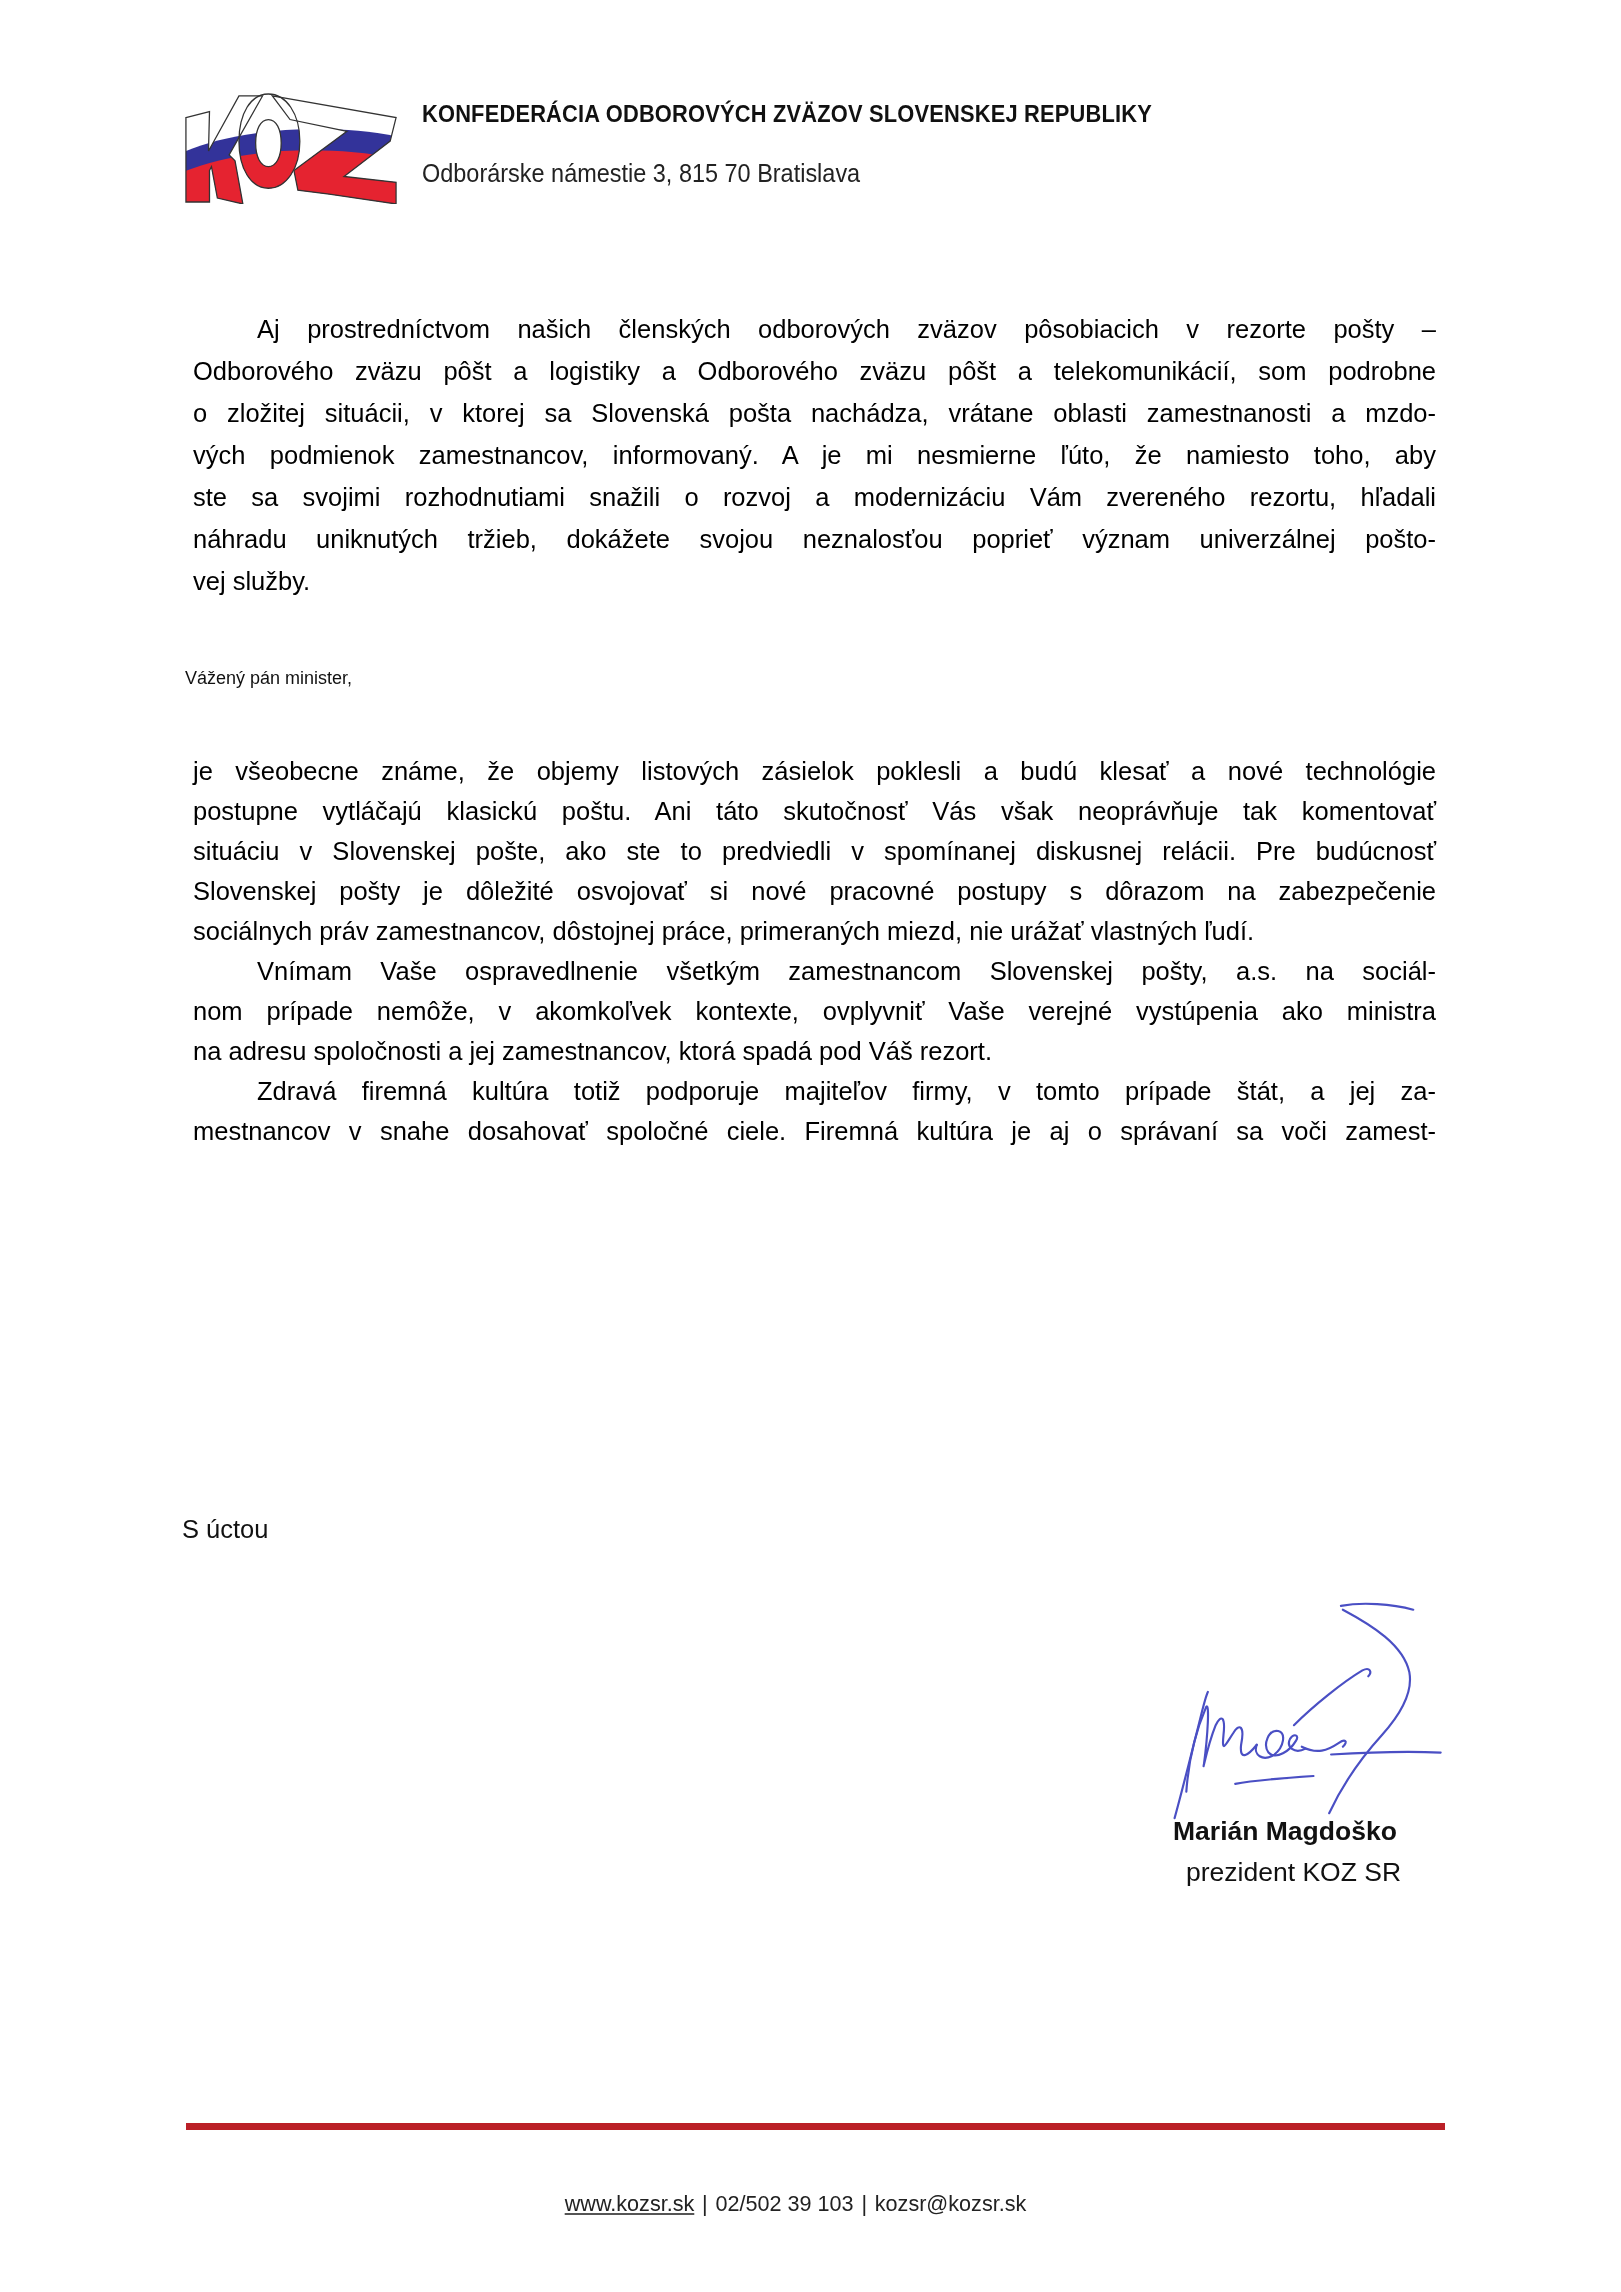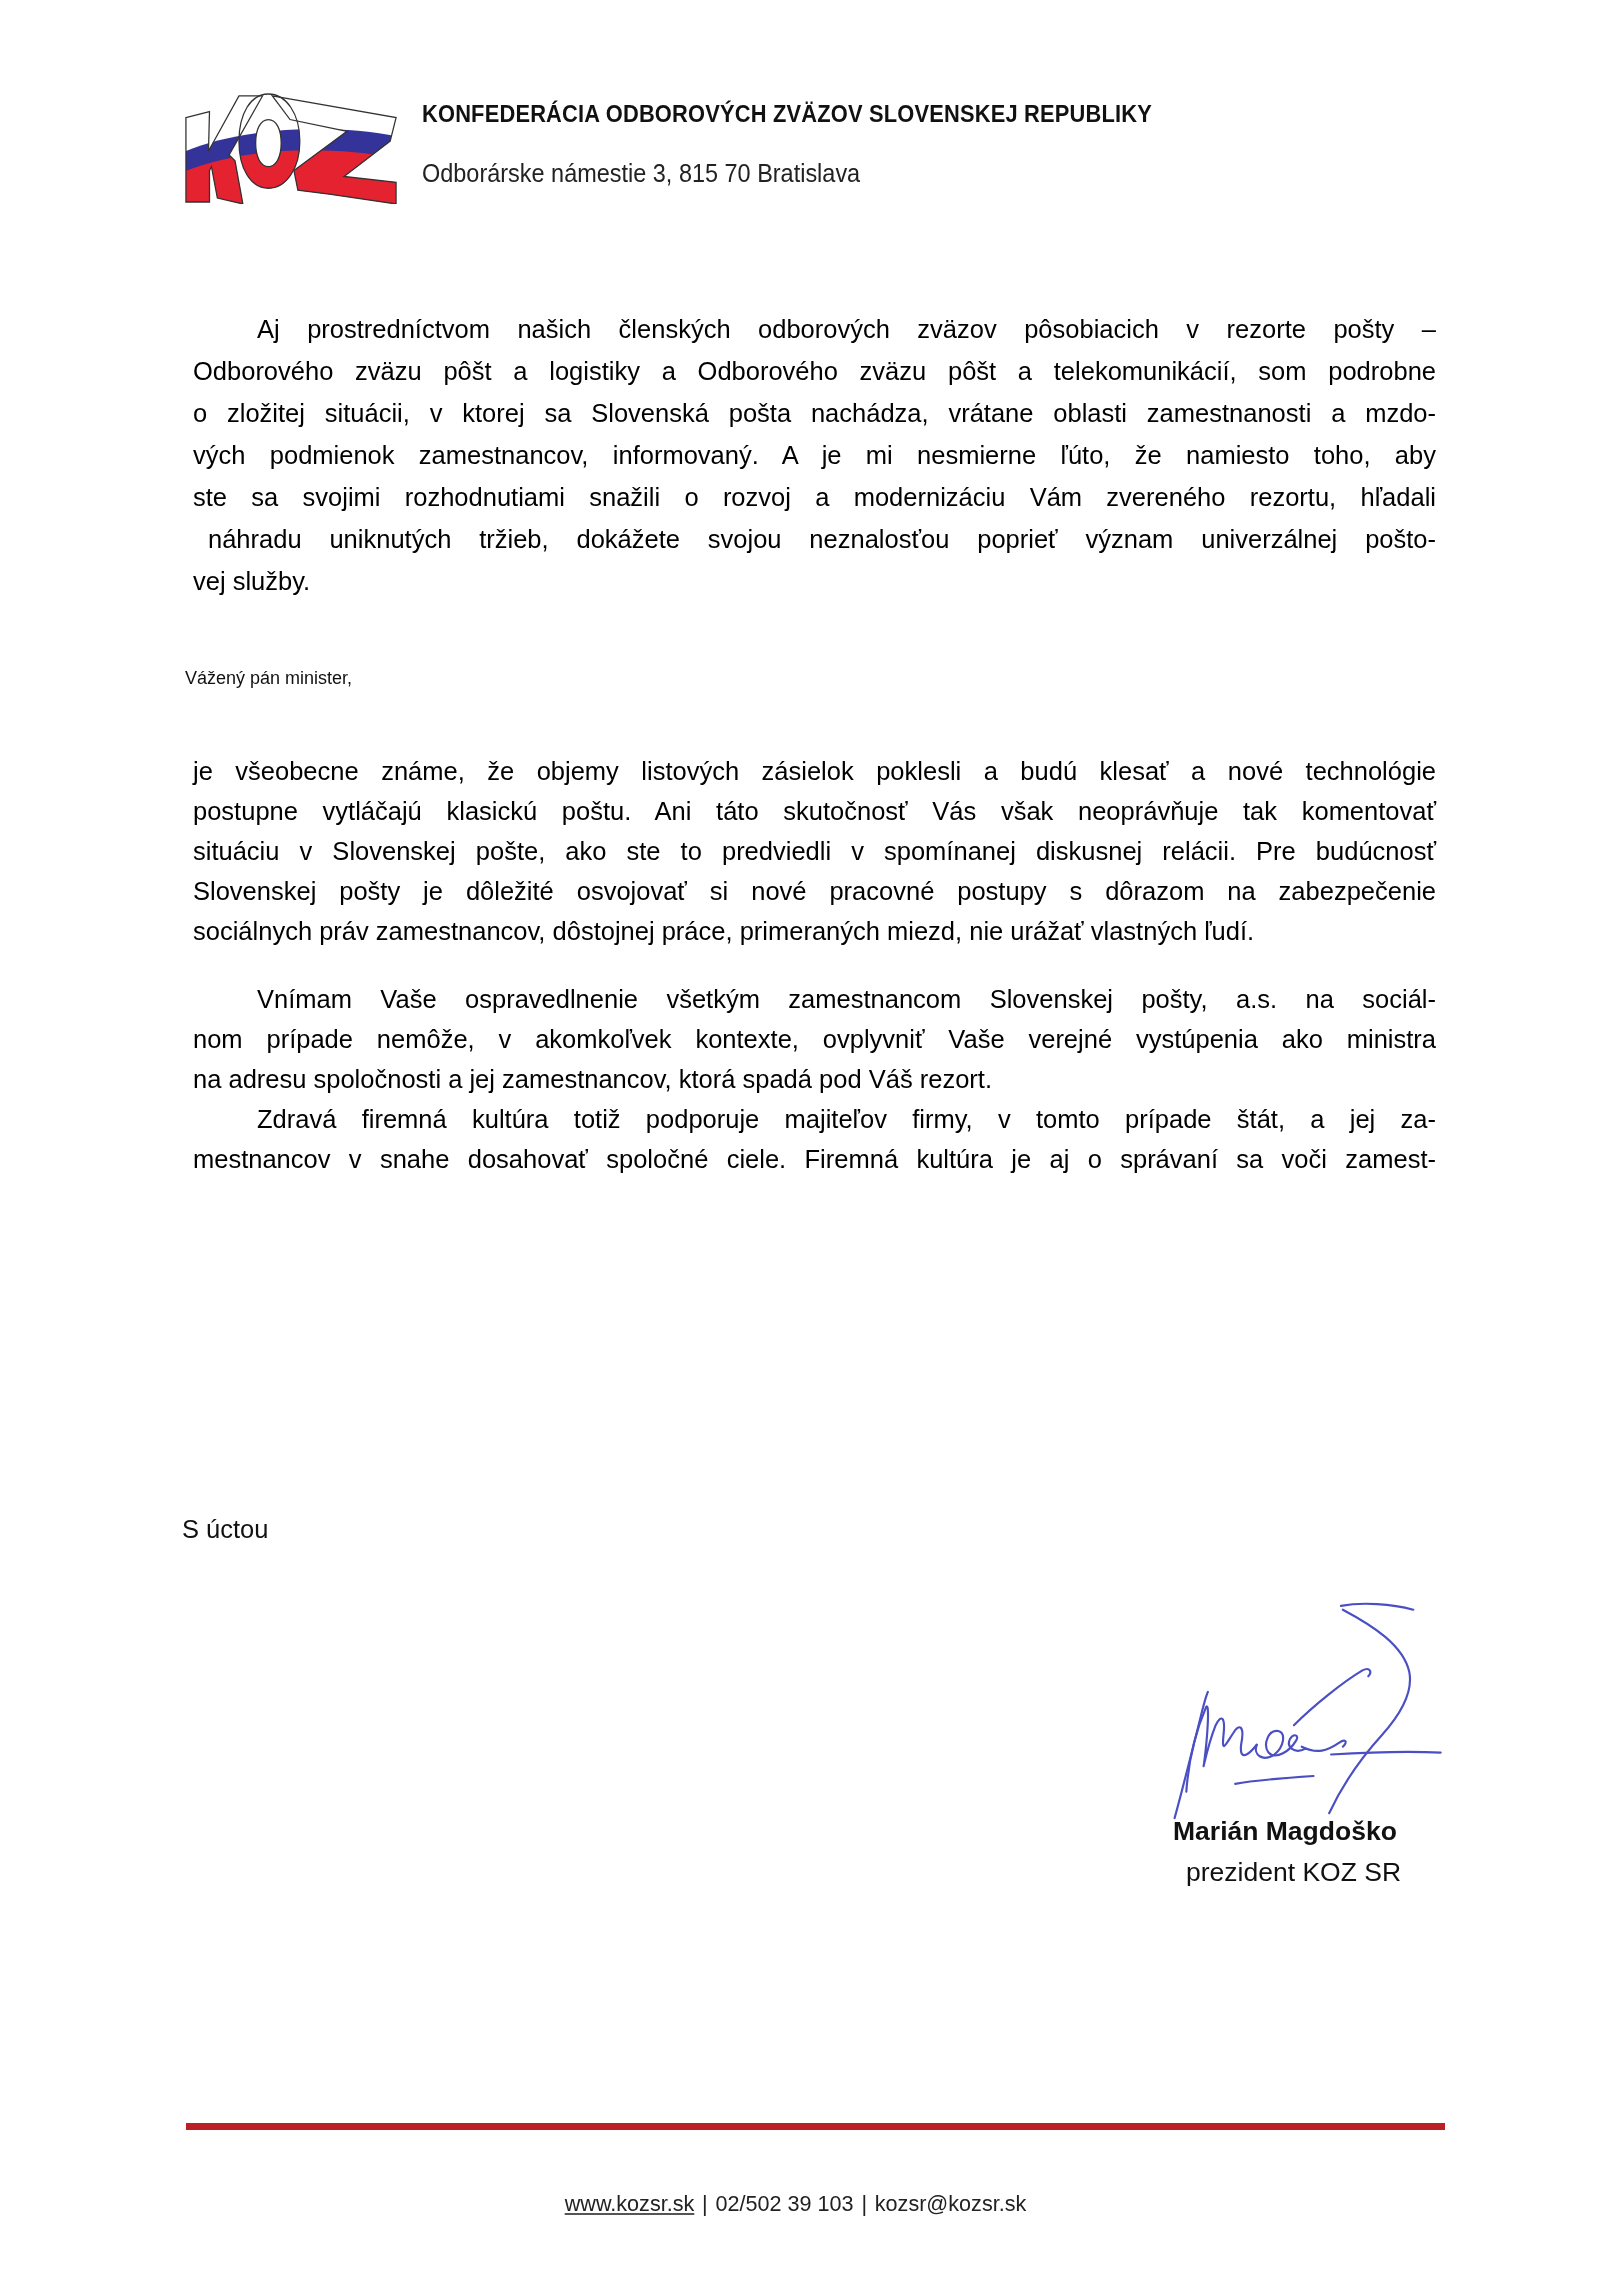"náhradu uniknutých tržieb, dokážete" div.line { margin-left: 15px -> none }
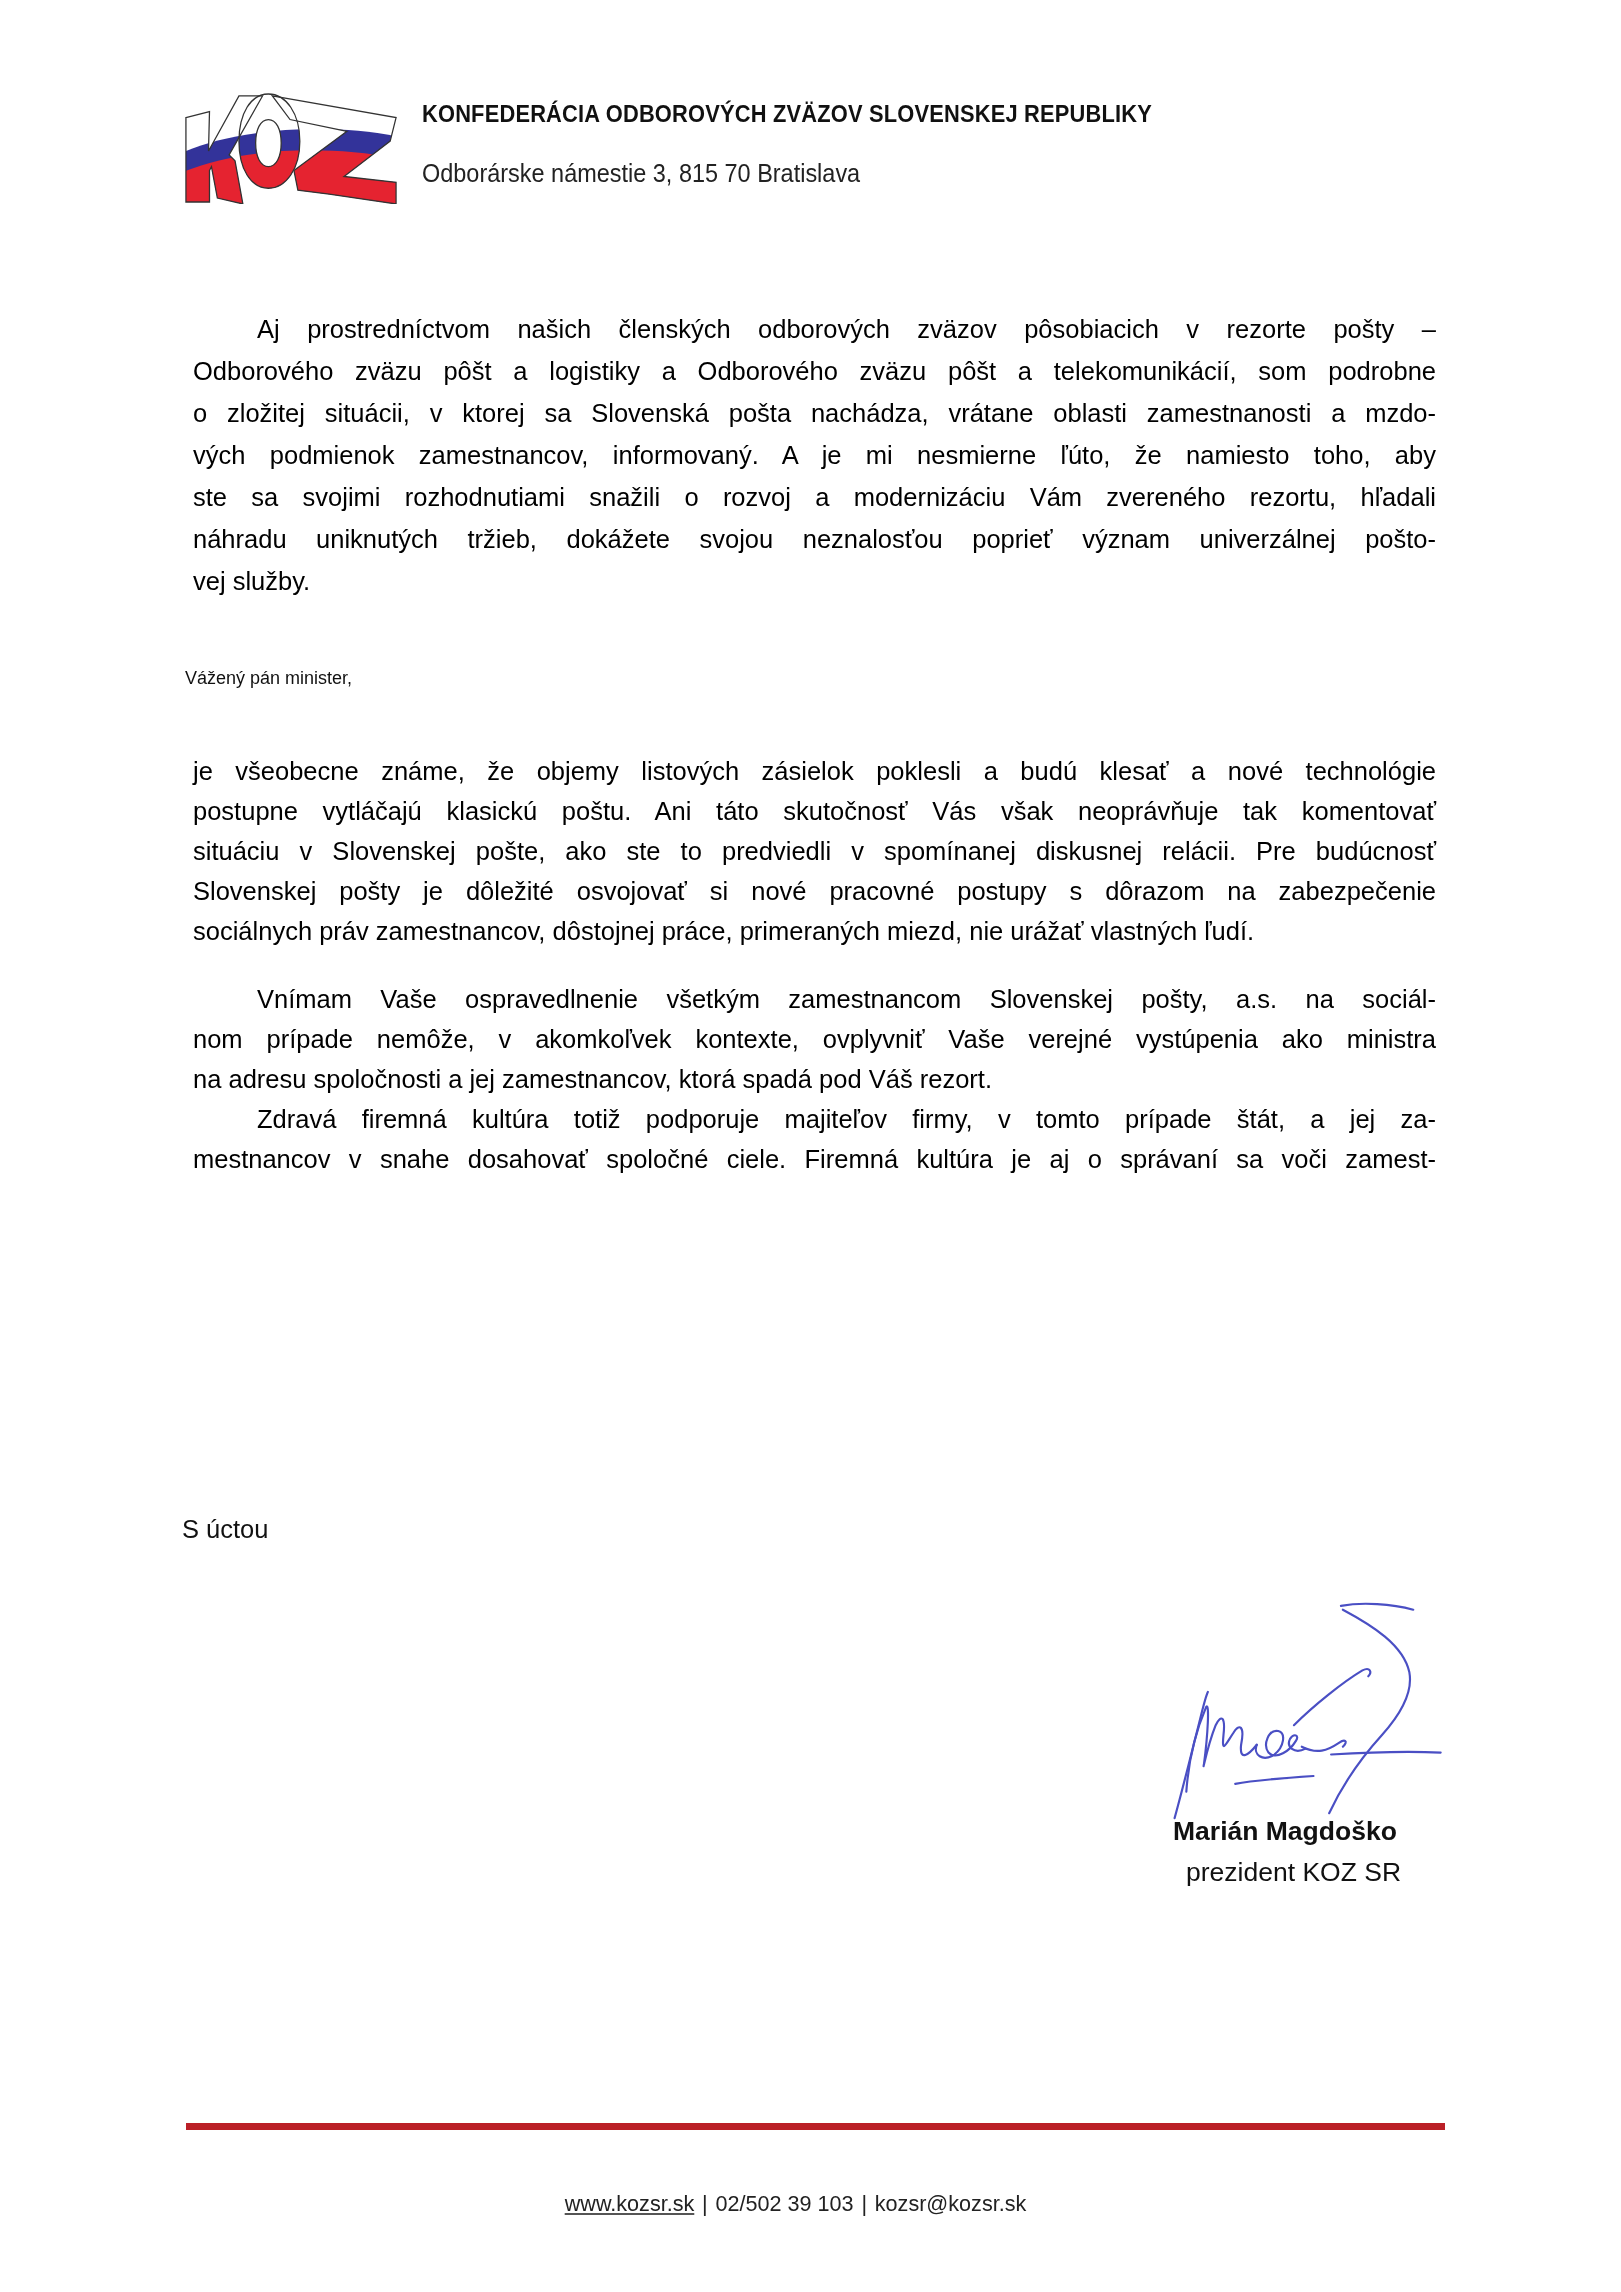"Vnímam Vaše ospravedlnenie všetkým" div.line { margin-top: 28px -> none }
